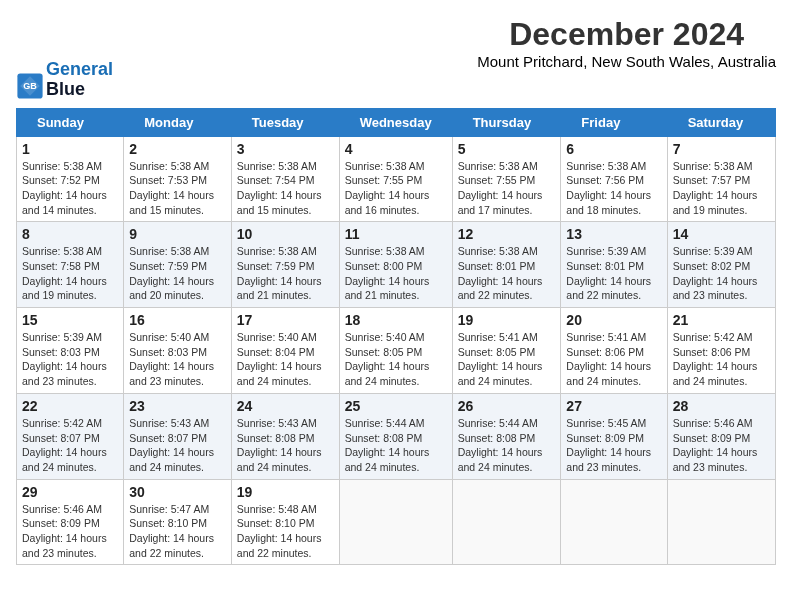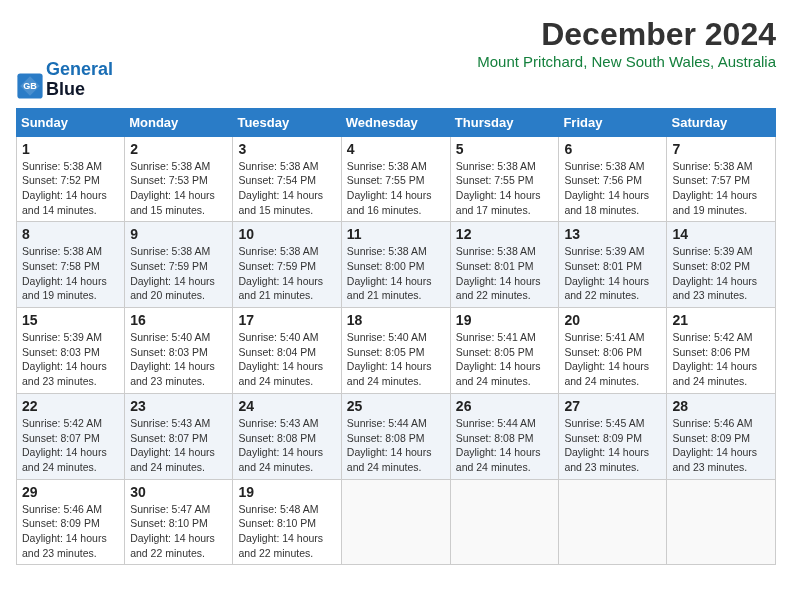"December 2024" .title-area { text-align: right -> center }
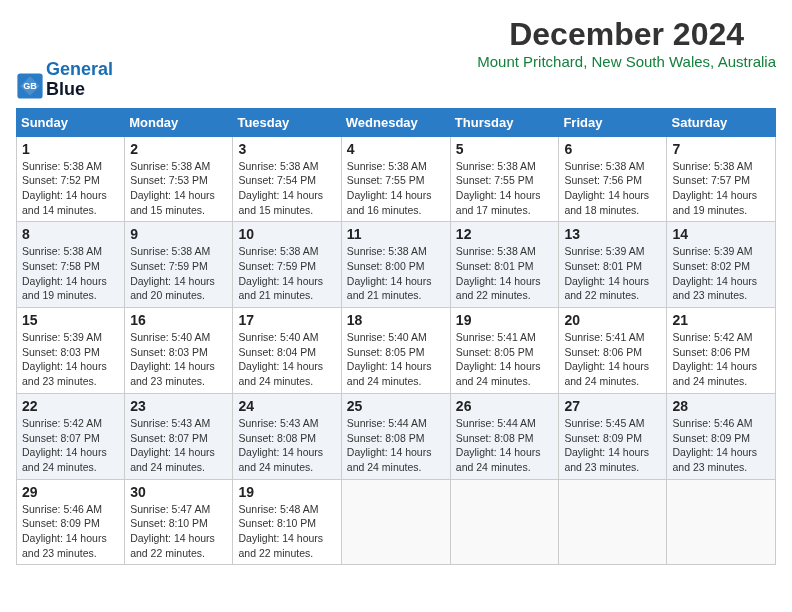"Mount Pritchard, New South Wales," .location-title { color: #15803d -> #000000 }
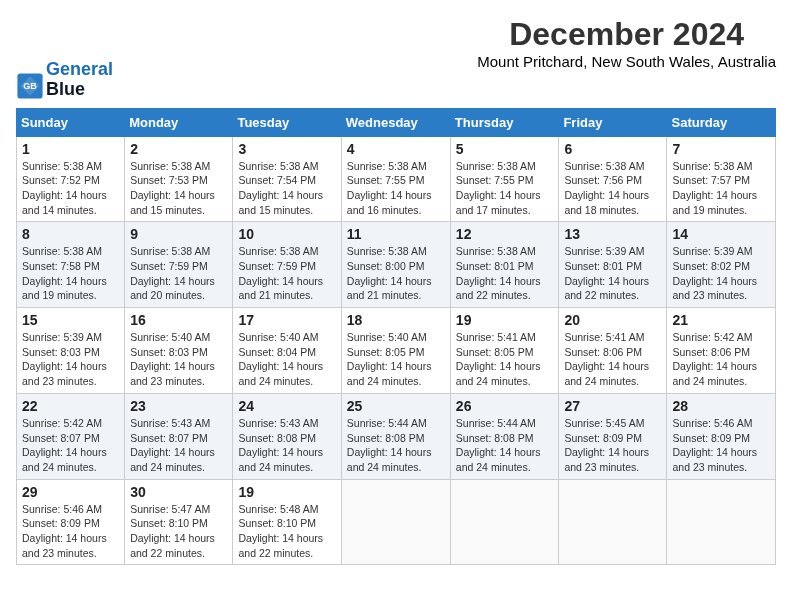"Sunday" .calendar th { padding: 6px 4px -> 6px 20px }
